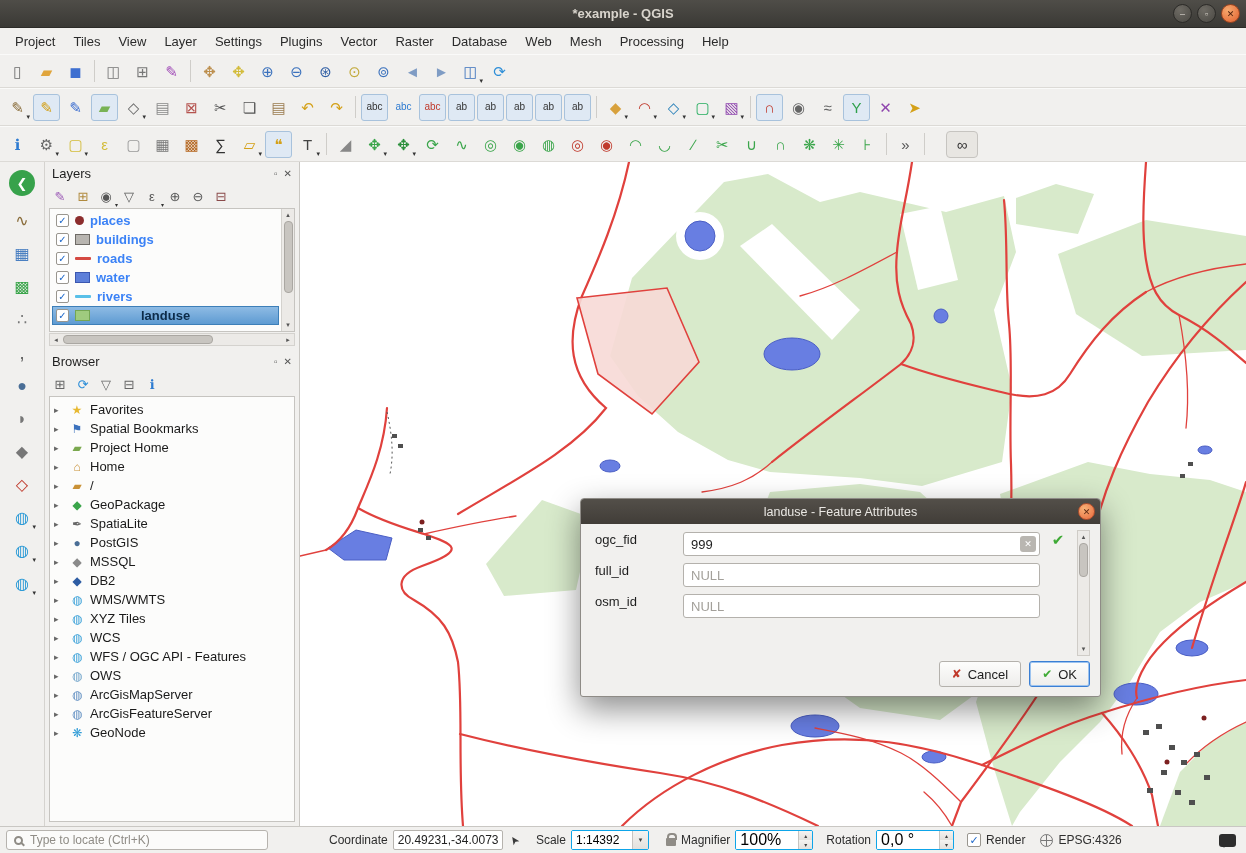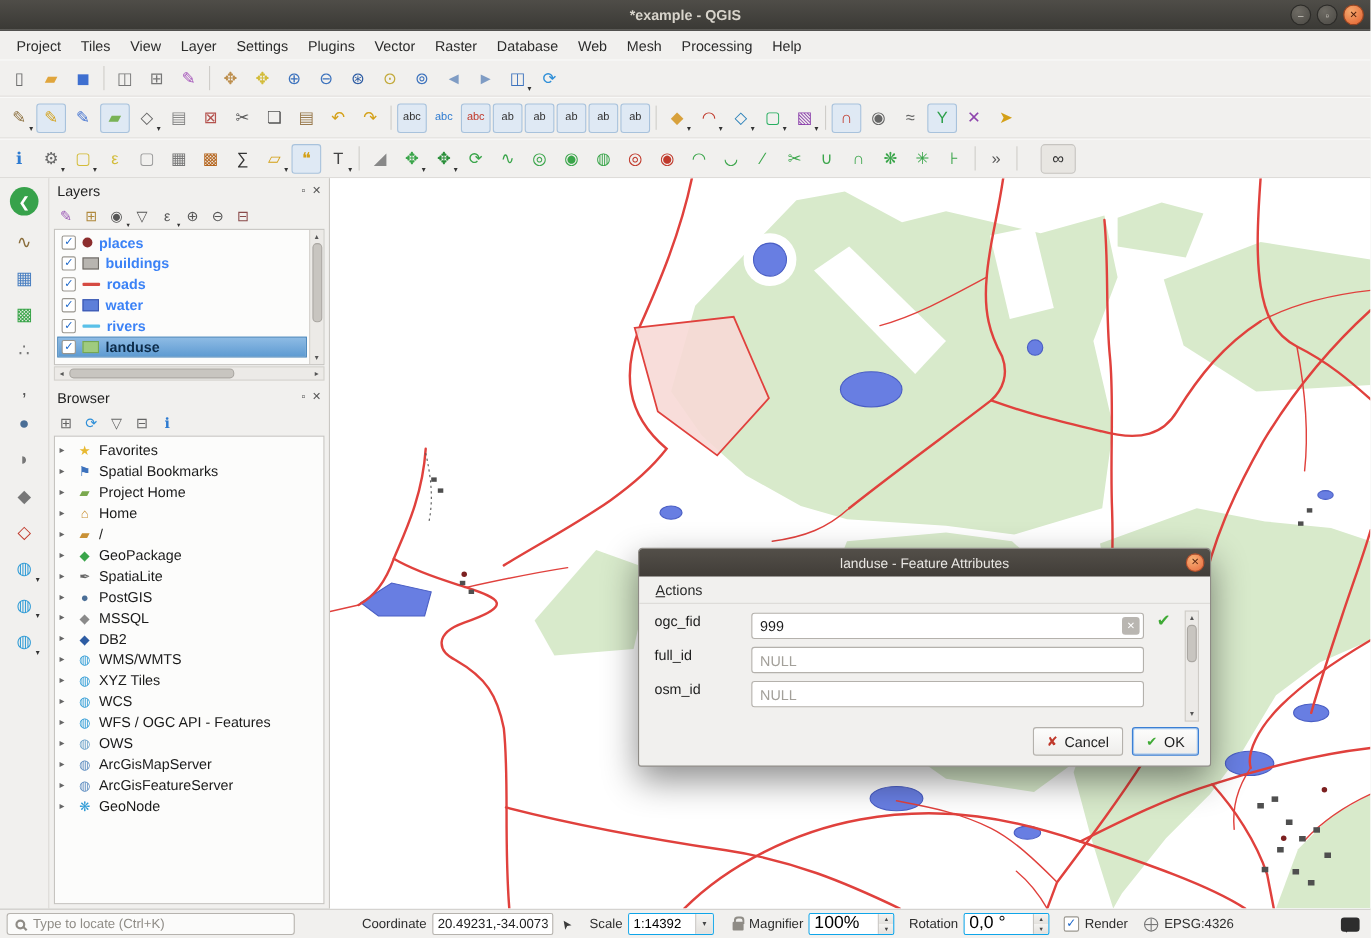"landuse" .layer-row.selected .layer-label { margin-left: none -> 45px }
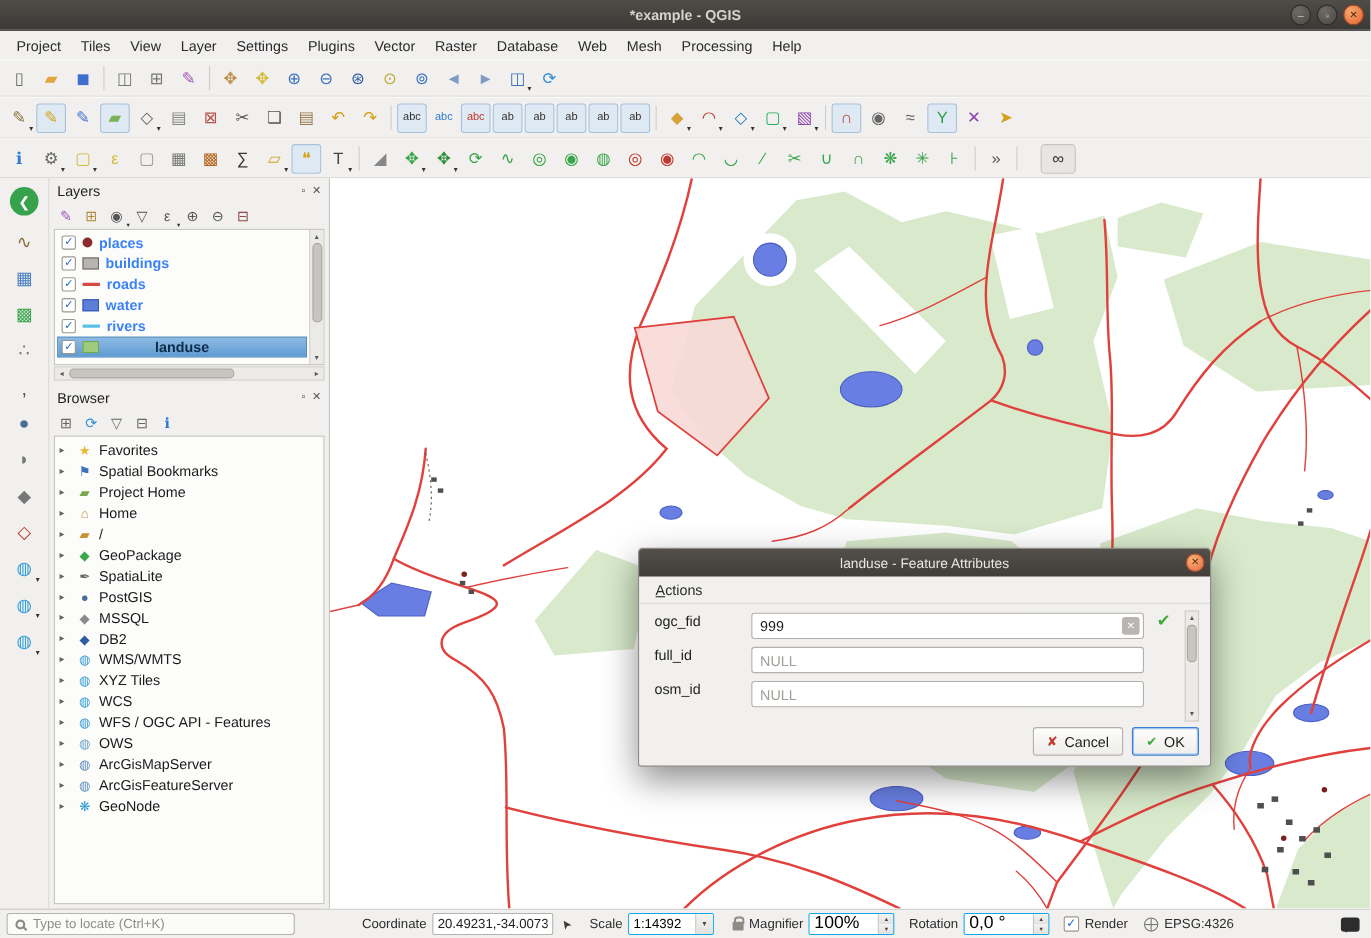"Actions" div.dlg-menubar { html: <div> <span><u>A</u><span>ctions</span></span> </div> -> none }
